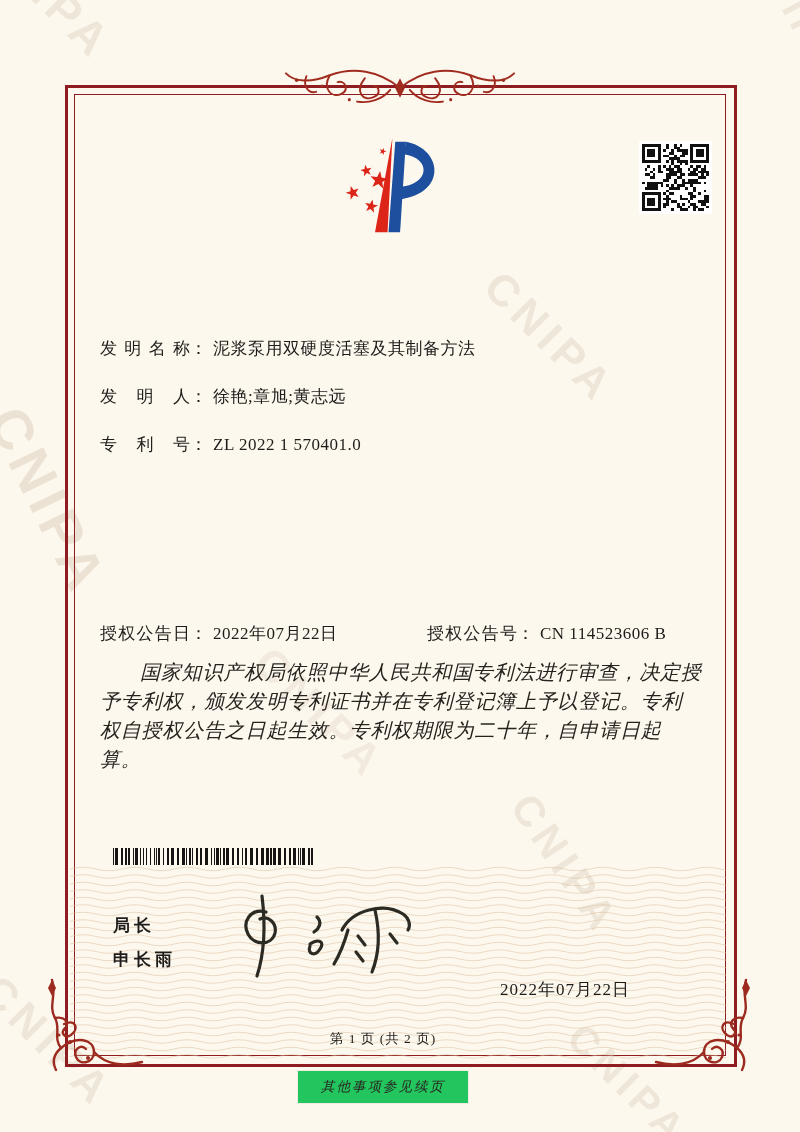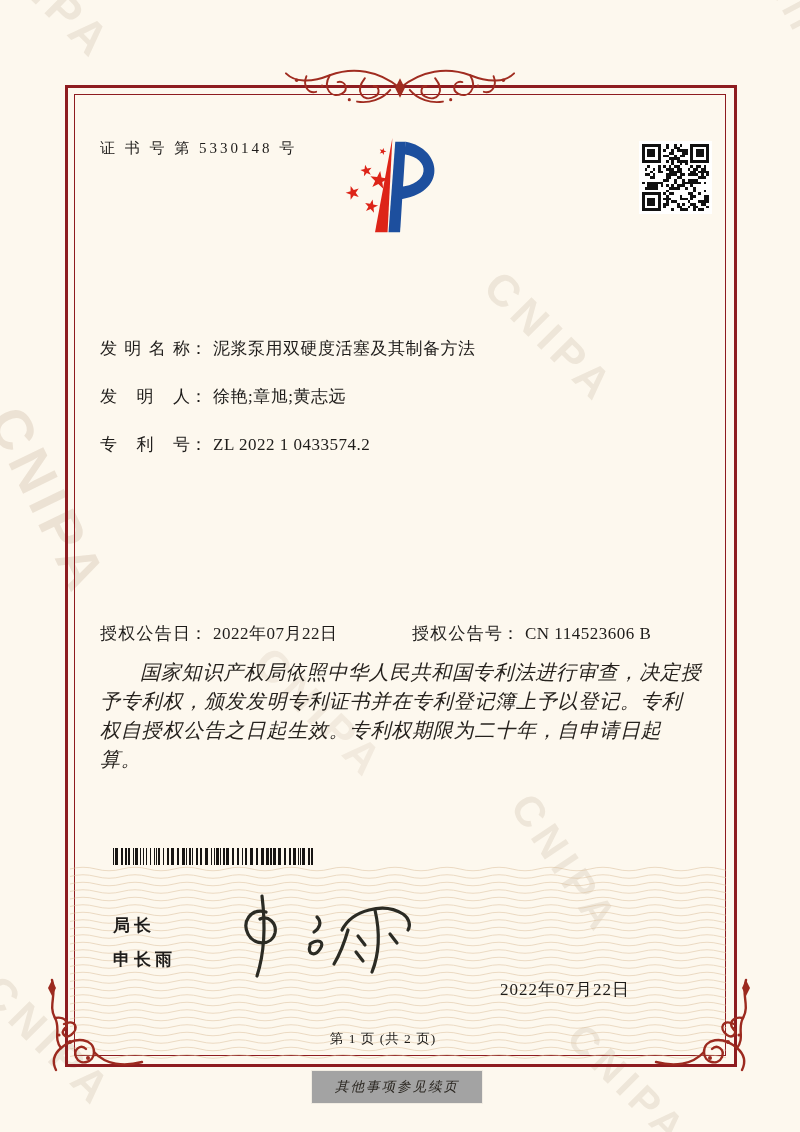"证 书 号 第 5330148" div.cert-no { html: <div>证 书 号 第 5330148 号</div> -> none }
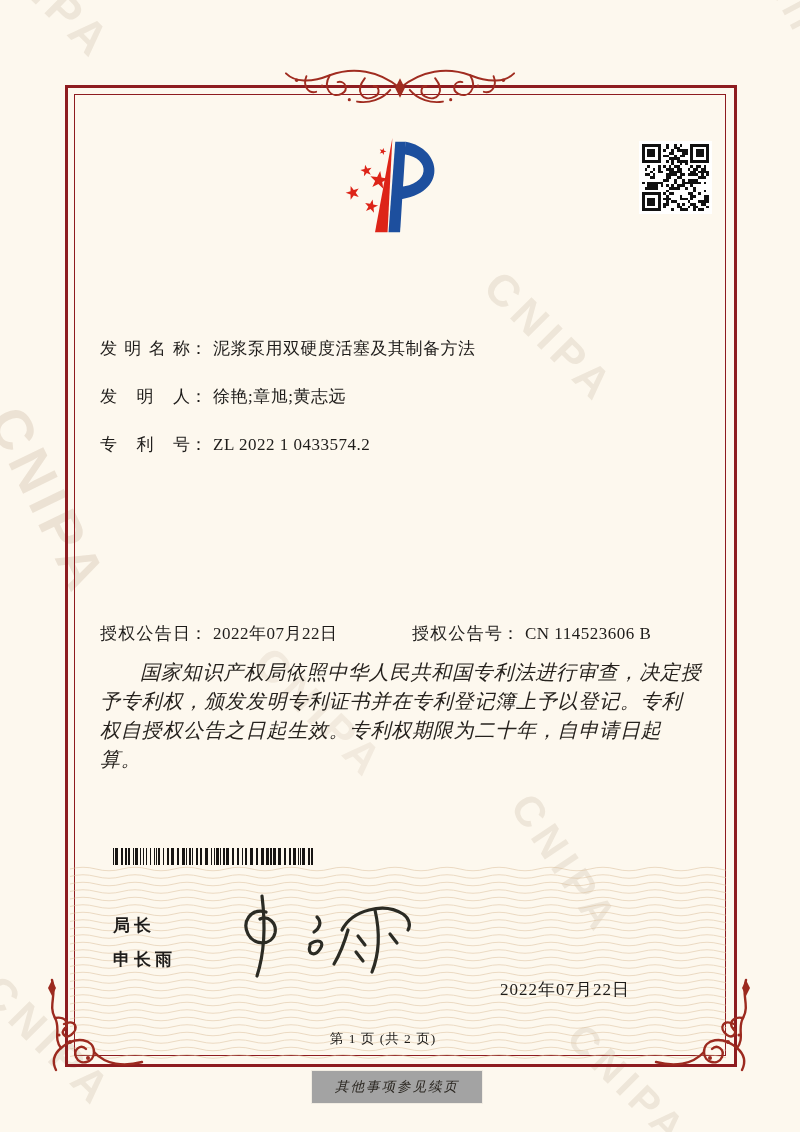"ZL 2022 1 0433574.2" span.fvalue { text: 0433574.2 -> 570401.0 }
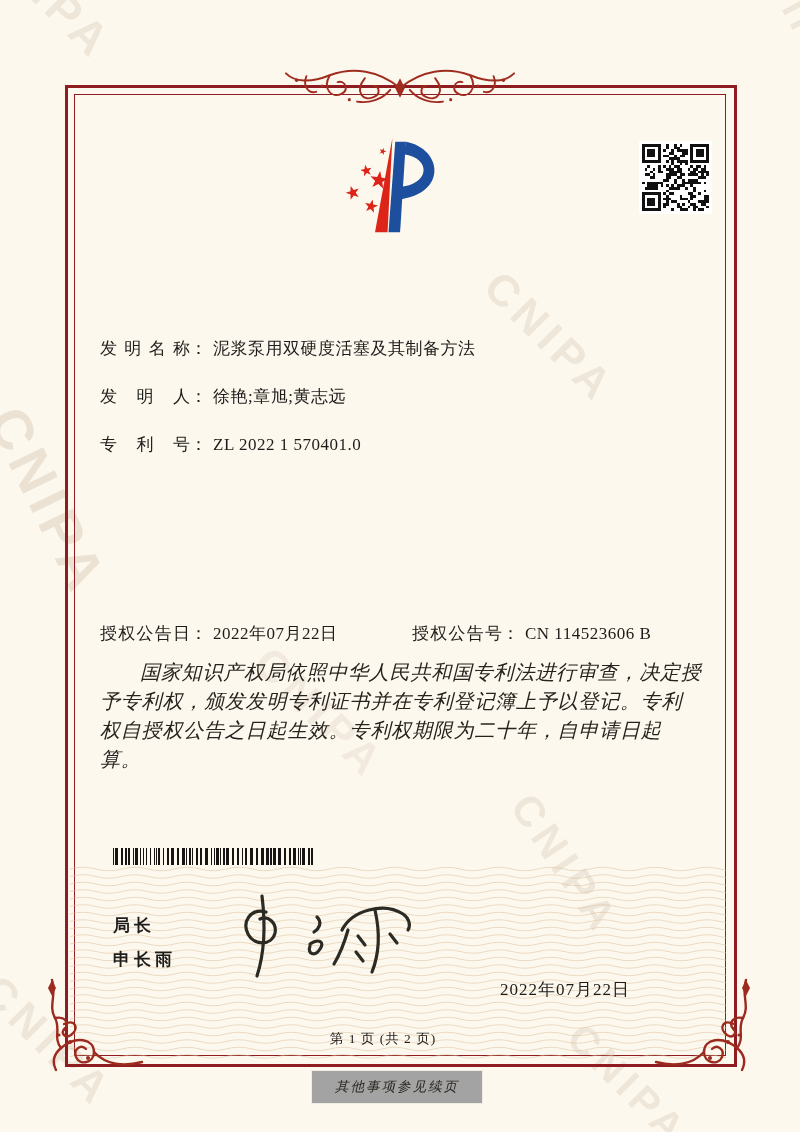"授权公告号： CN 114523606 B" .pair2 { left: 312px -> 327px }
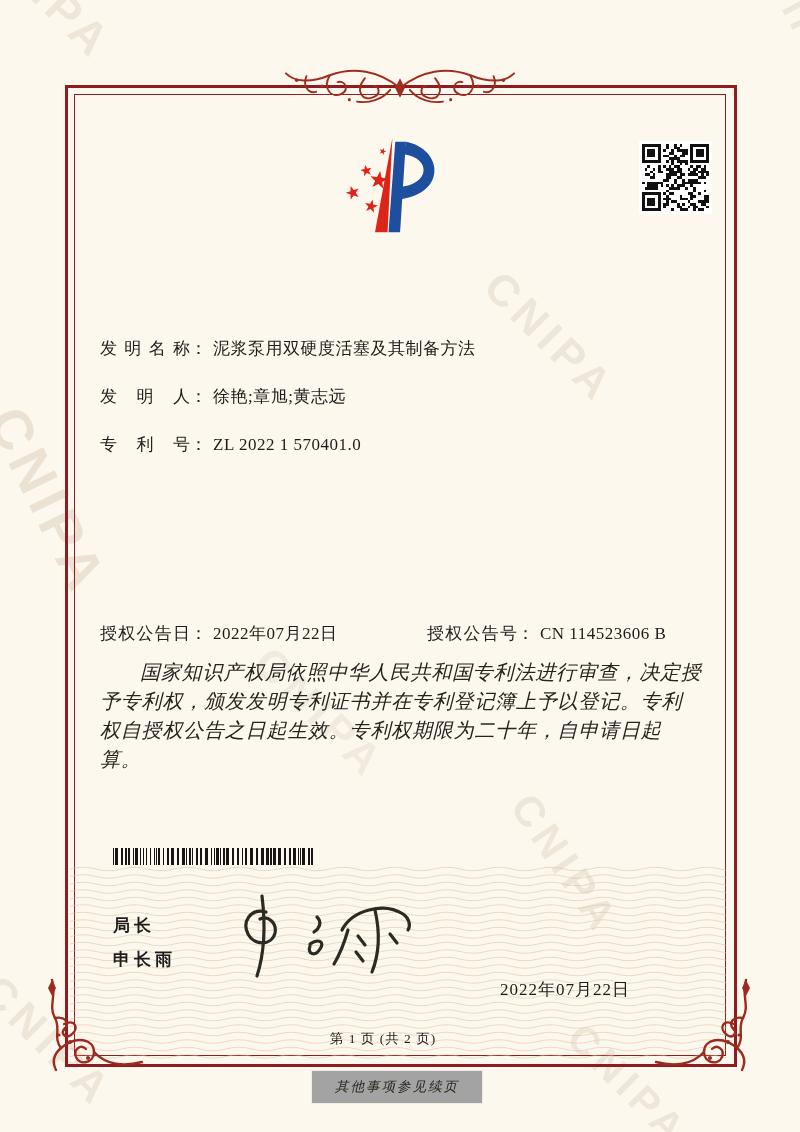"其他事项参见续页" .footer-note { background: #a3a3a3 -> #22c55e; left: 311px -> 297px }
